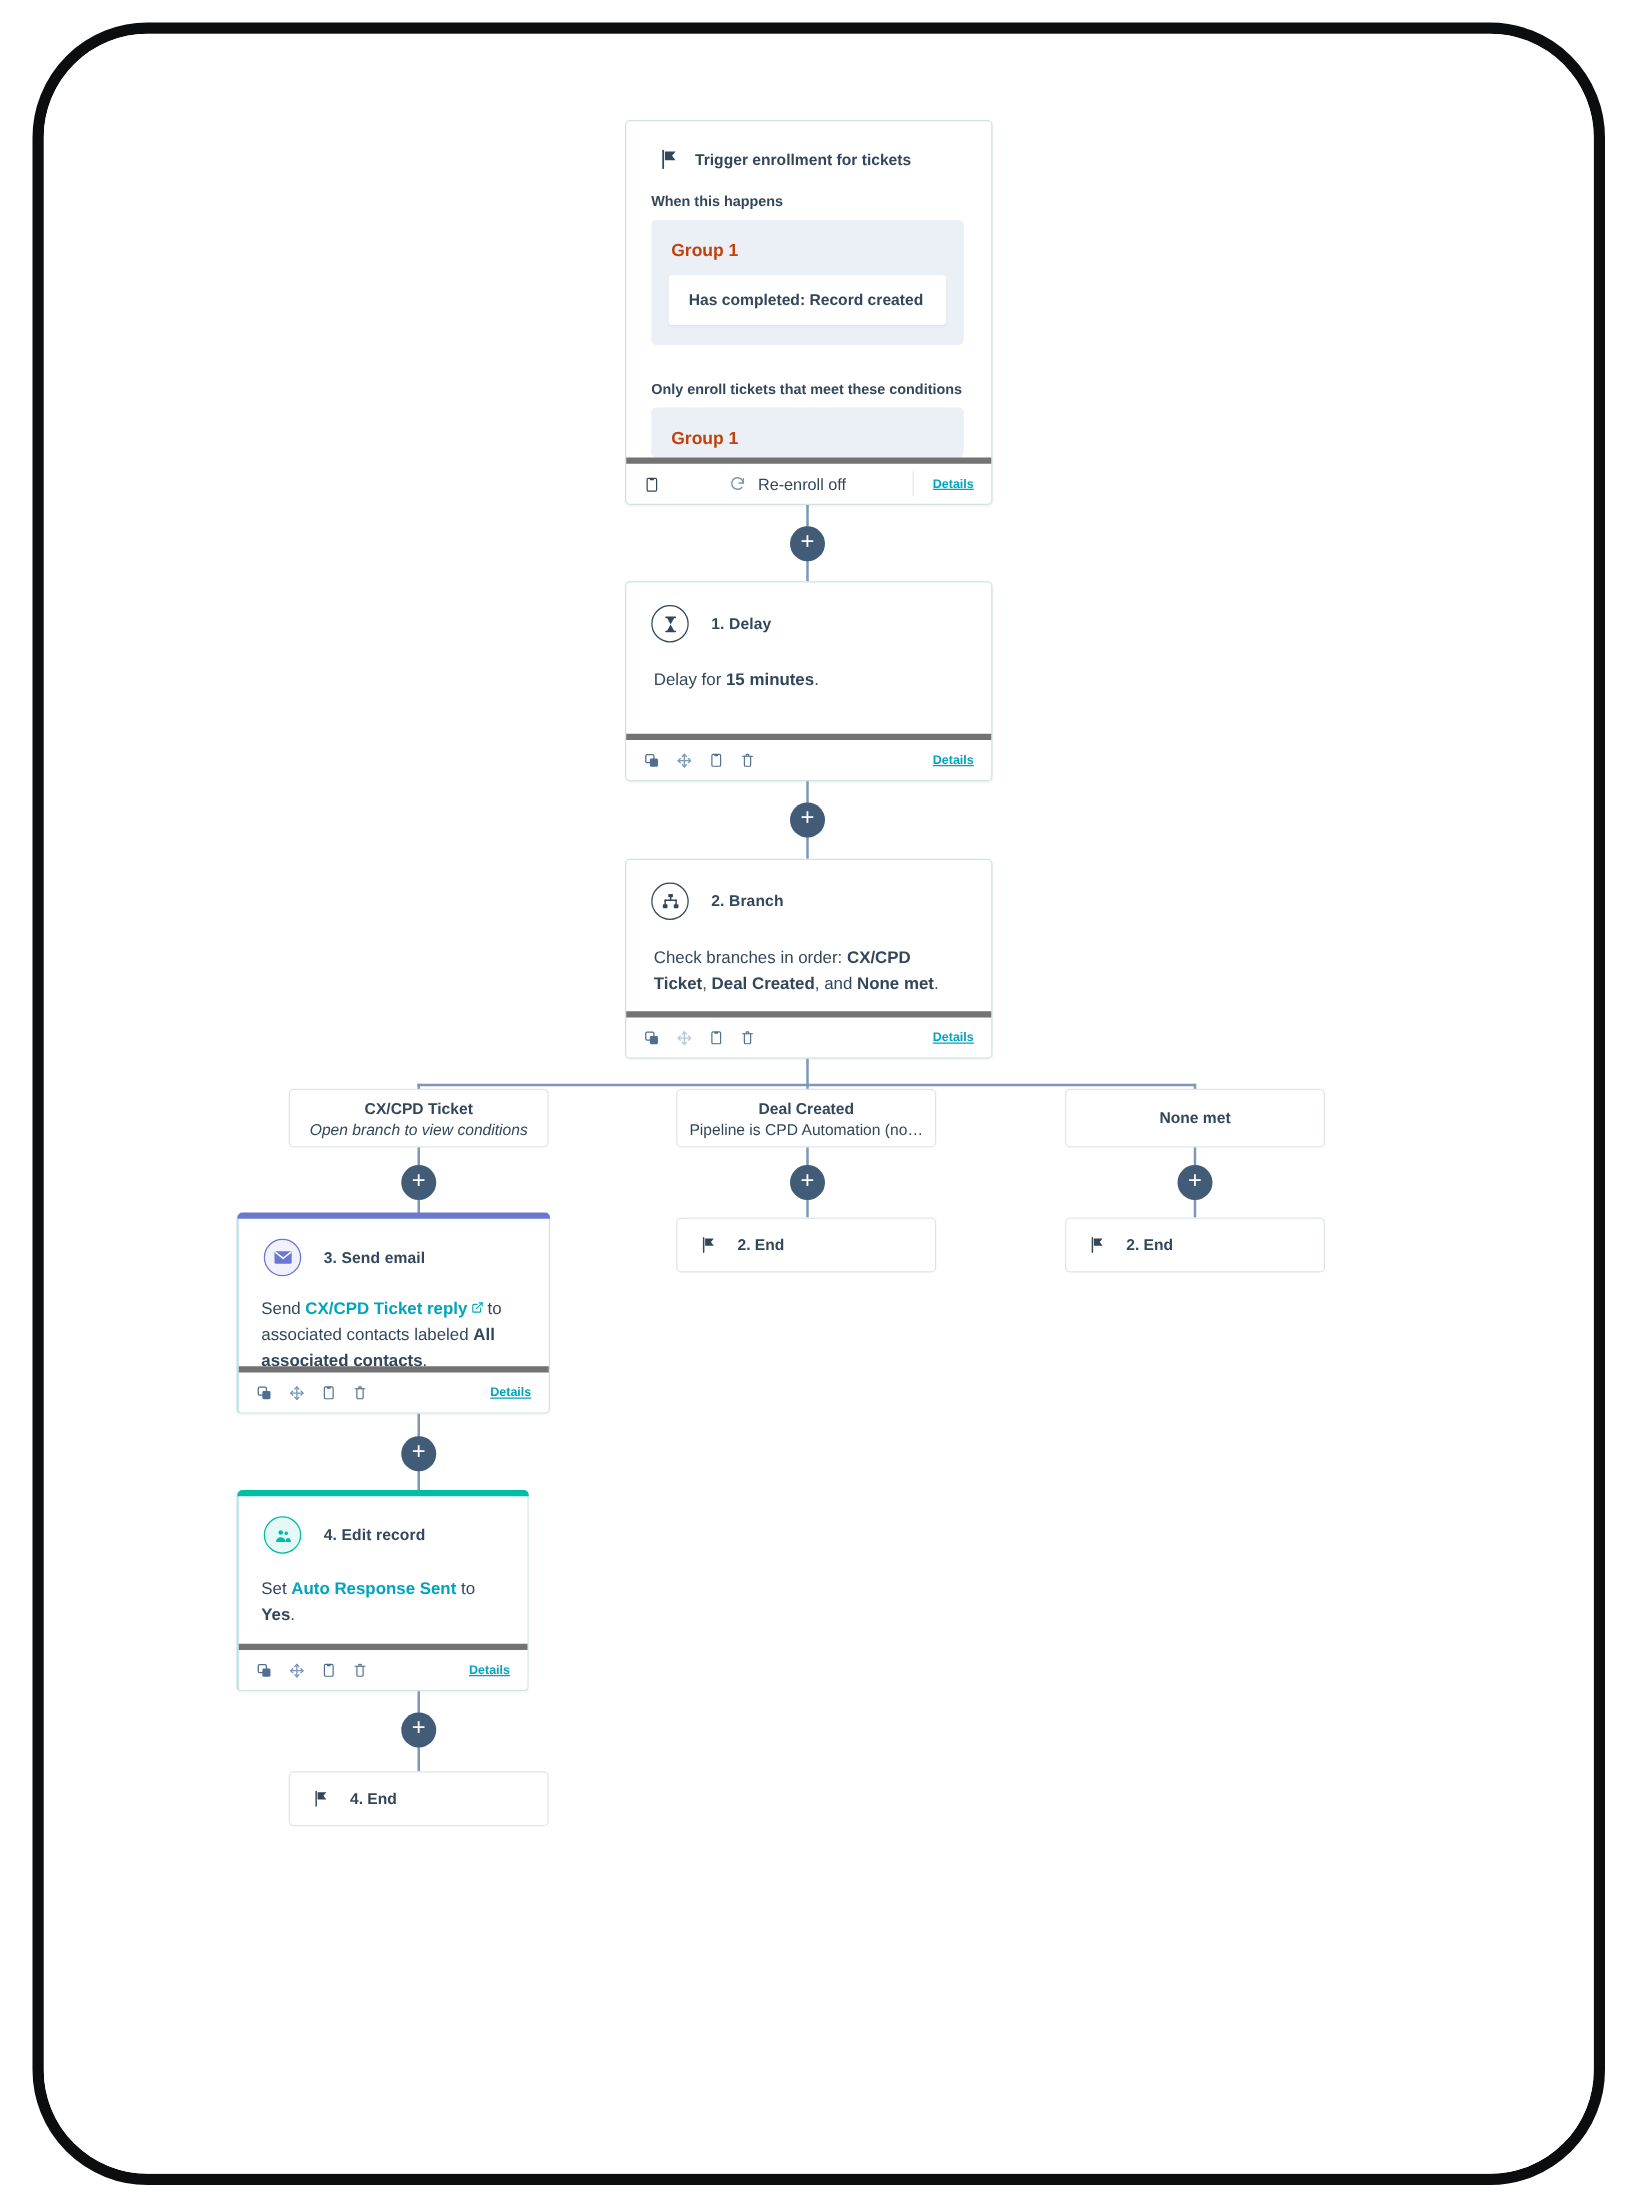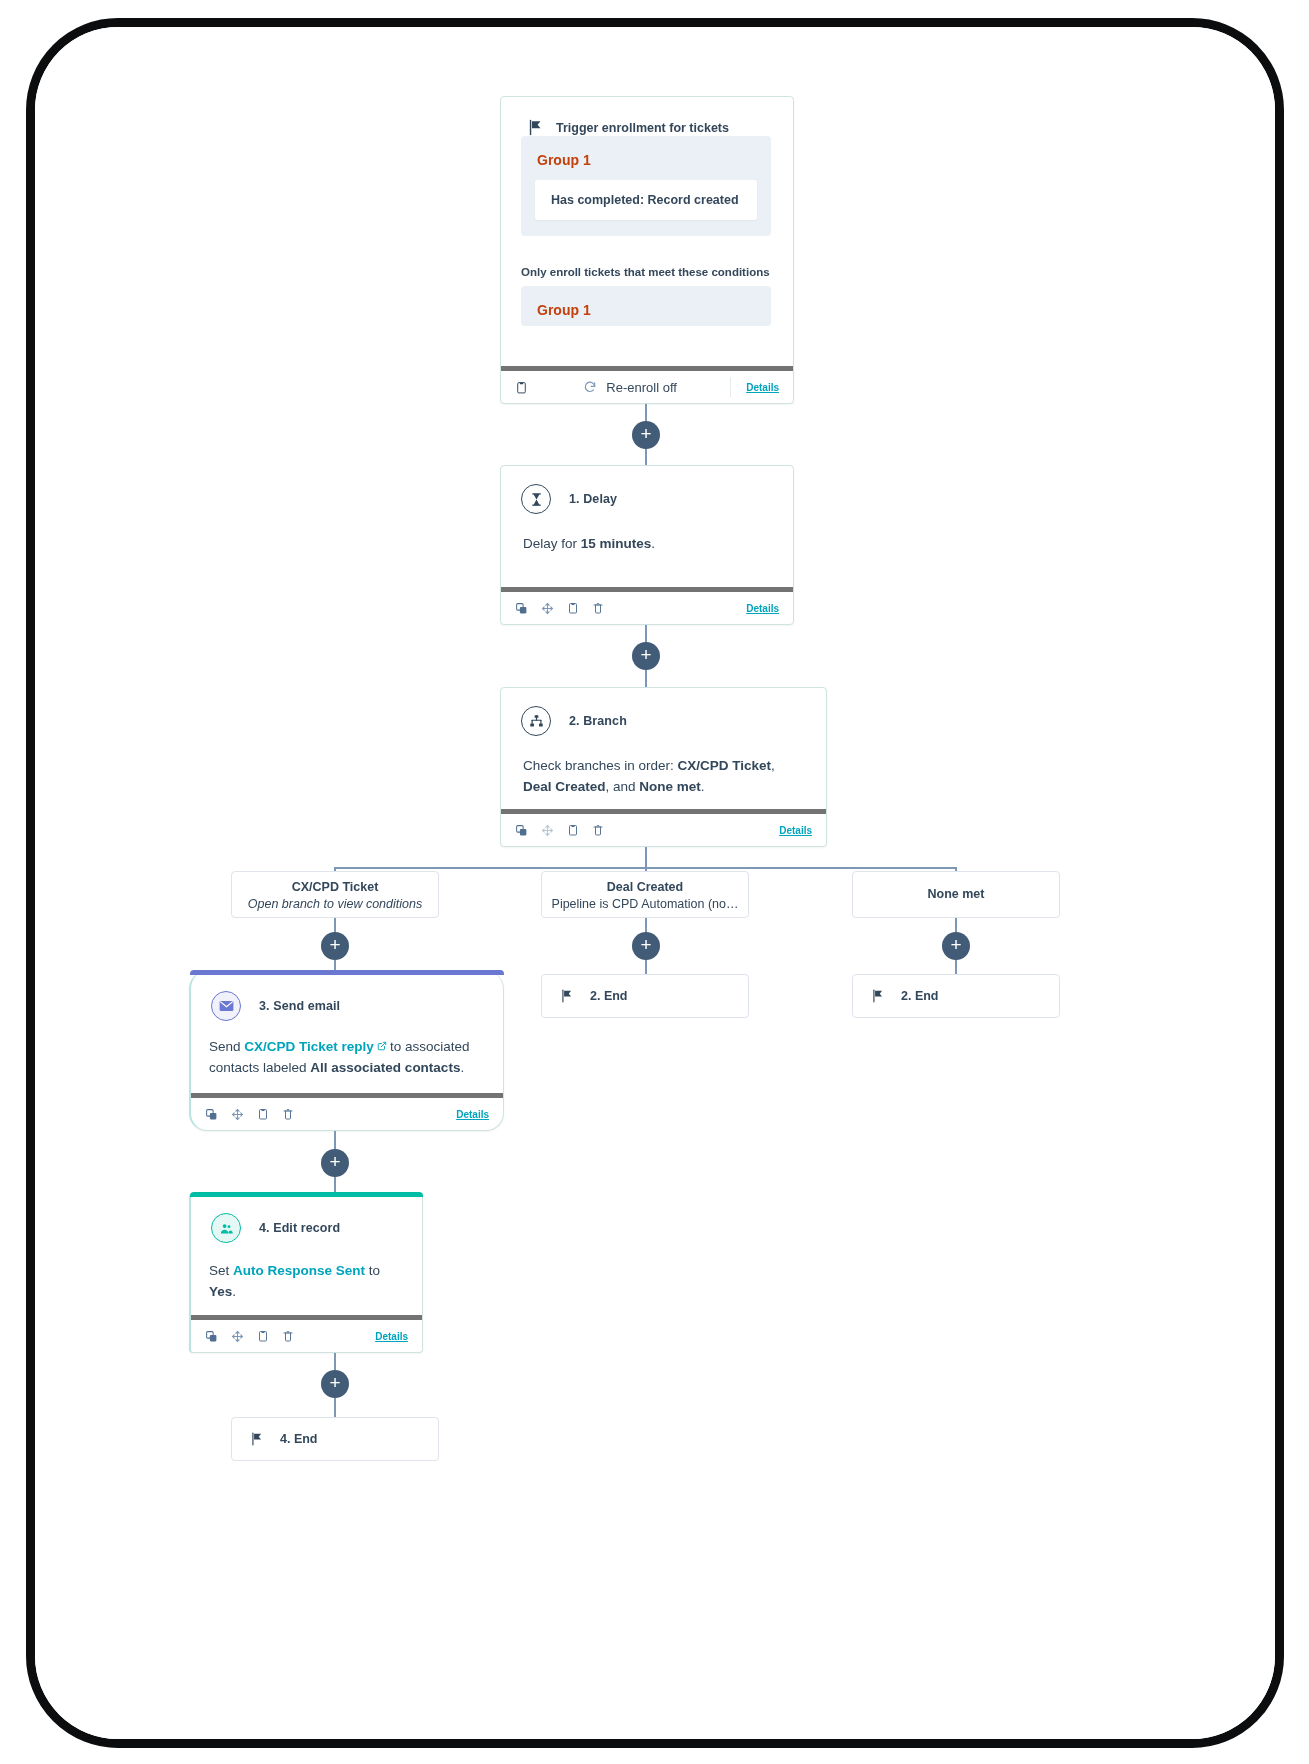"When this happens" div.section-label { html: none -> <div>When this happens</div> }
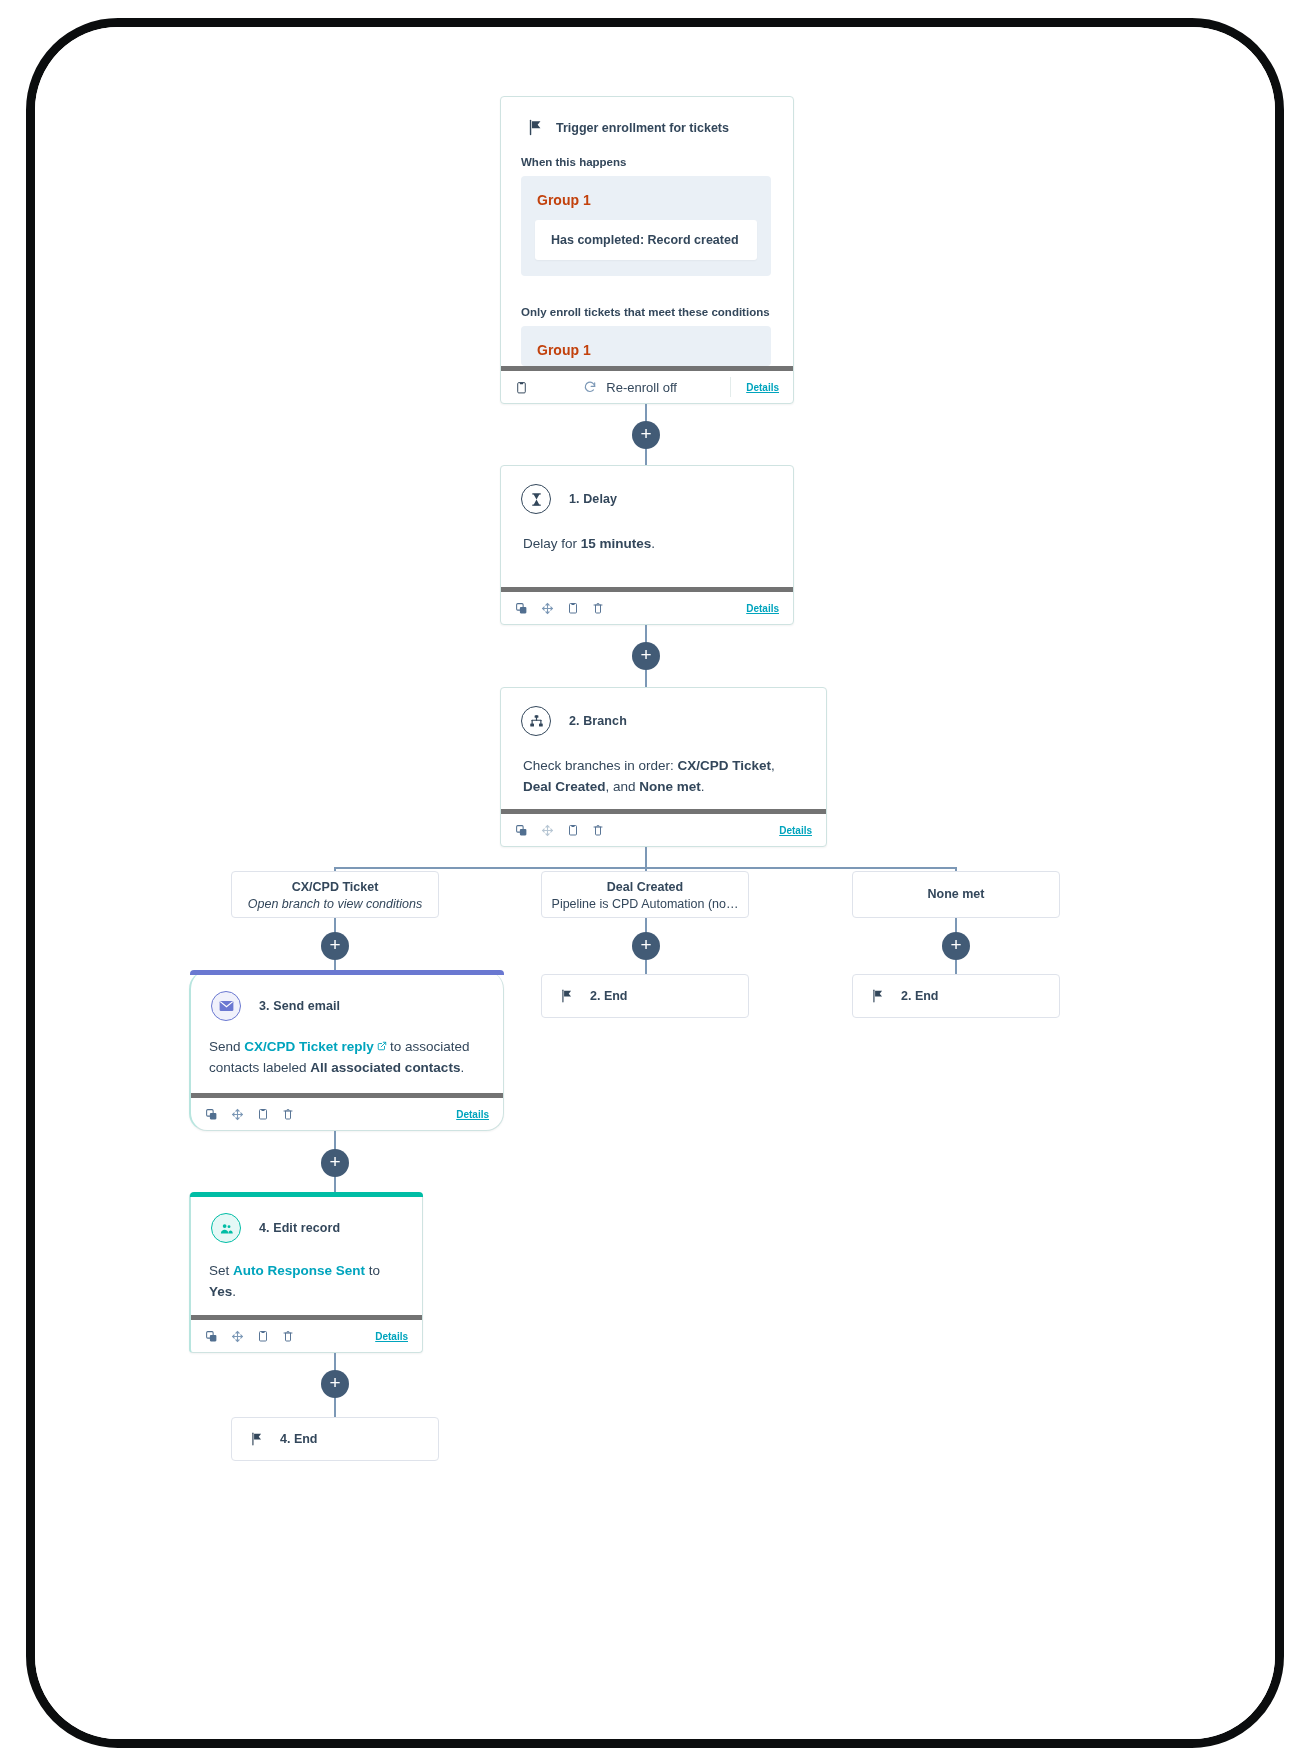"2. Branch" div.card { width: 327px -> 294px }
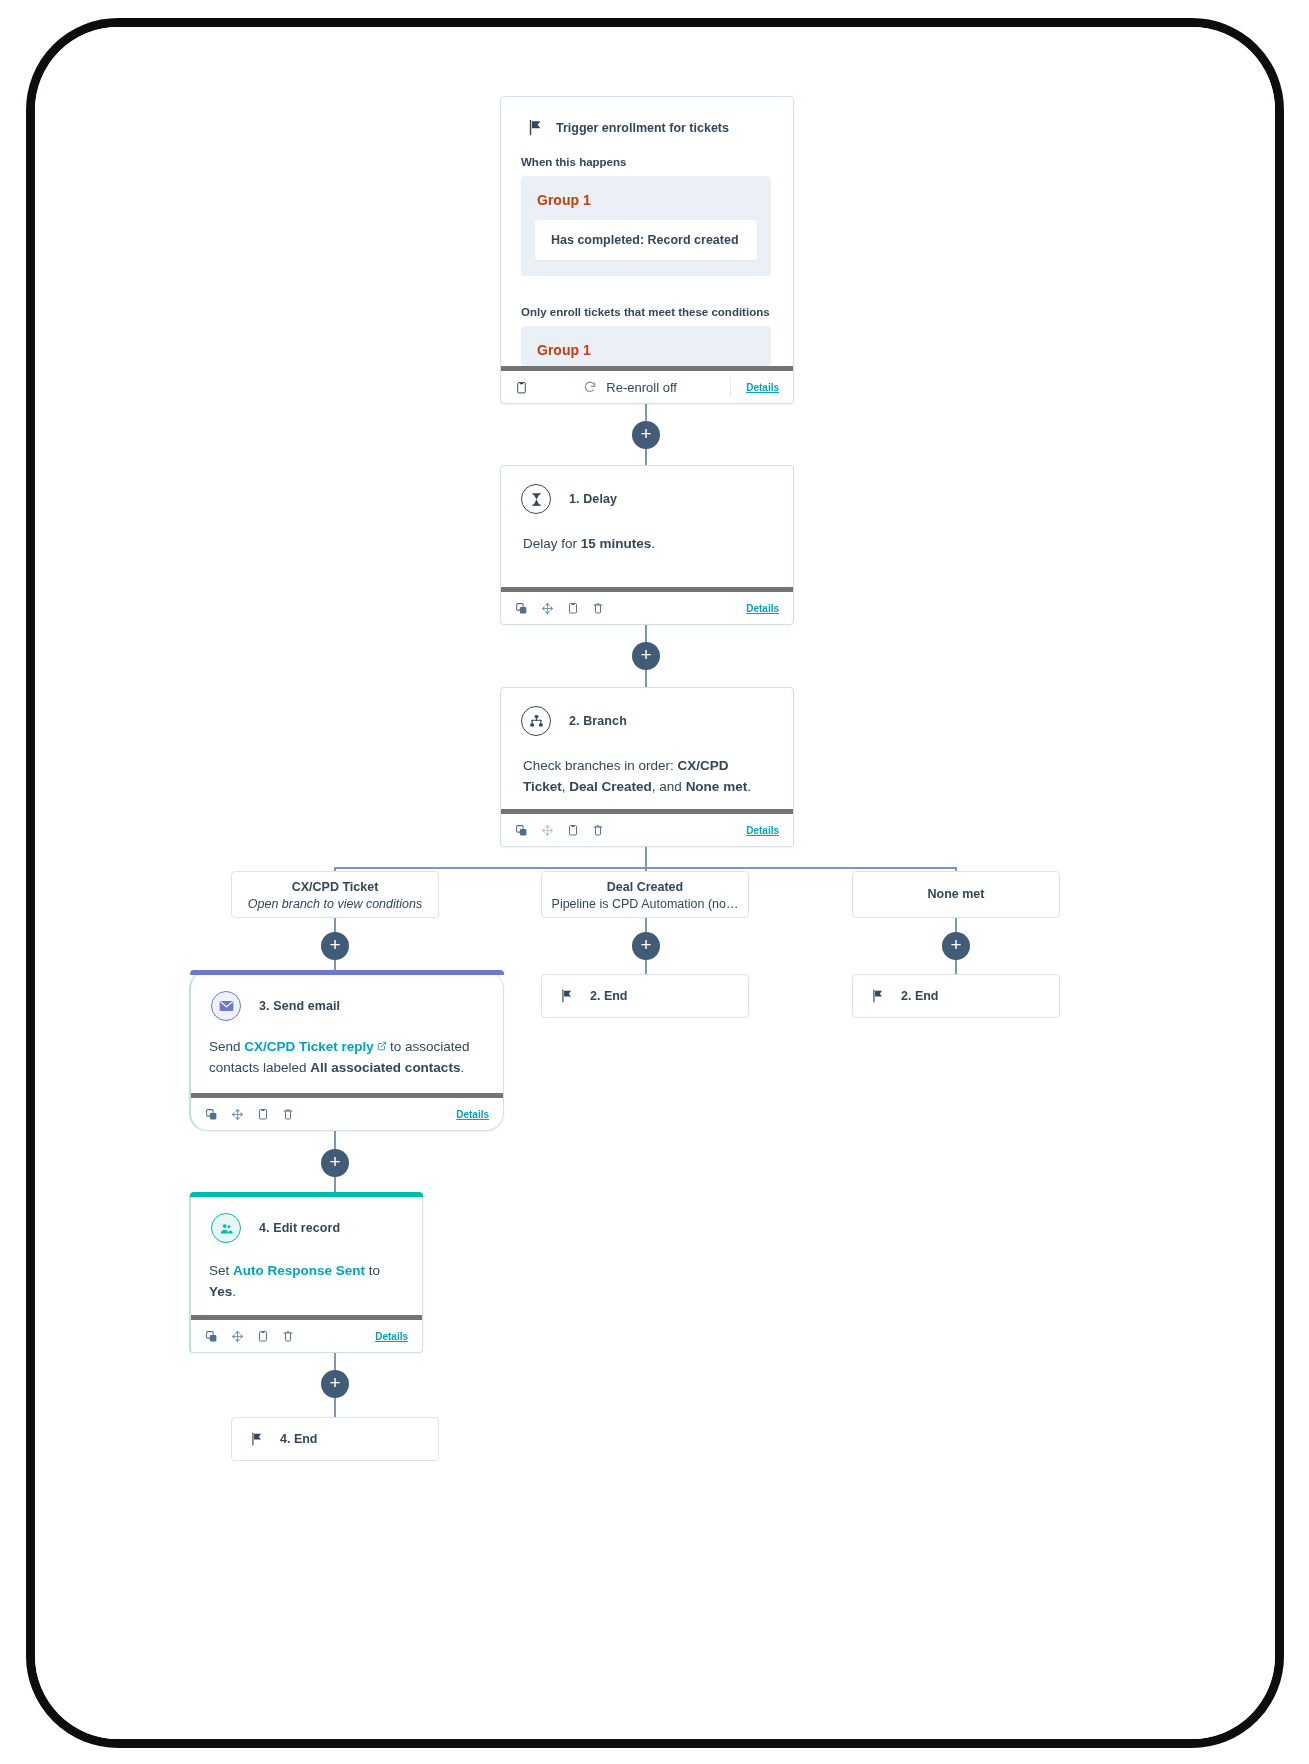"3. Send email" div.card { border-radius: 18px -> none; width: 315px -> 251px }
